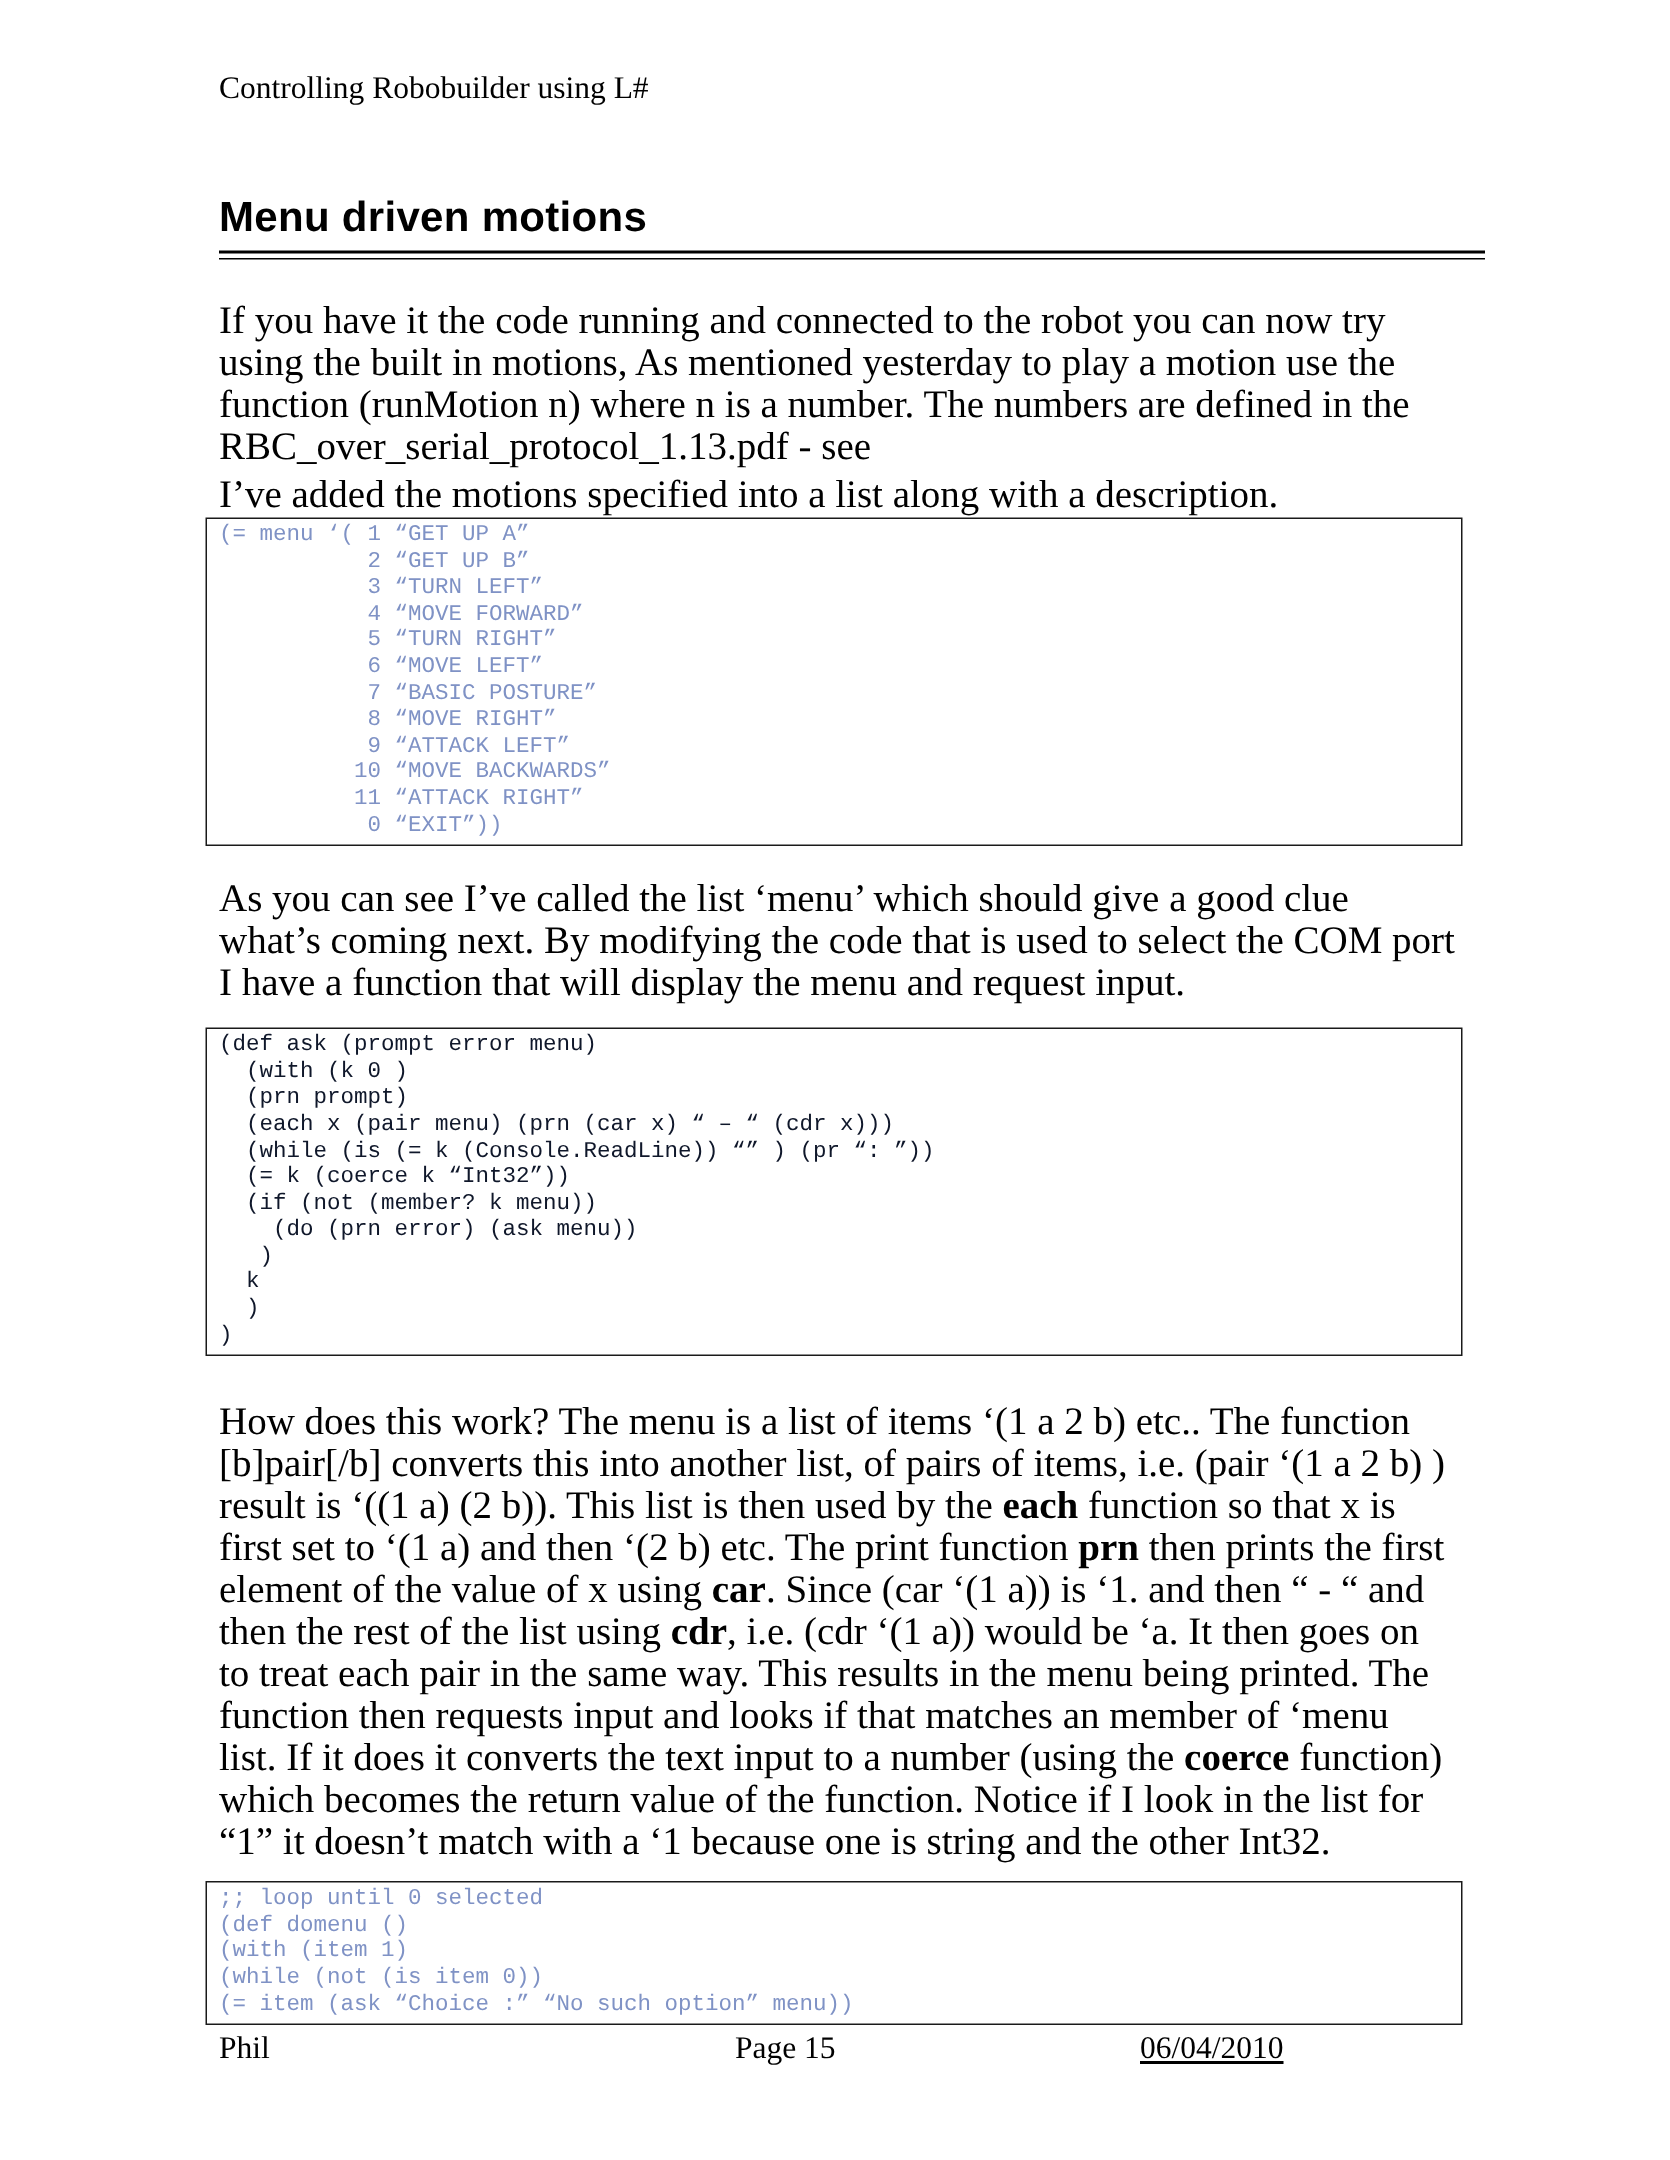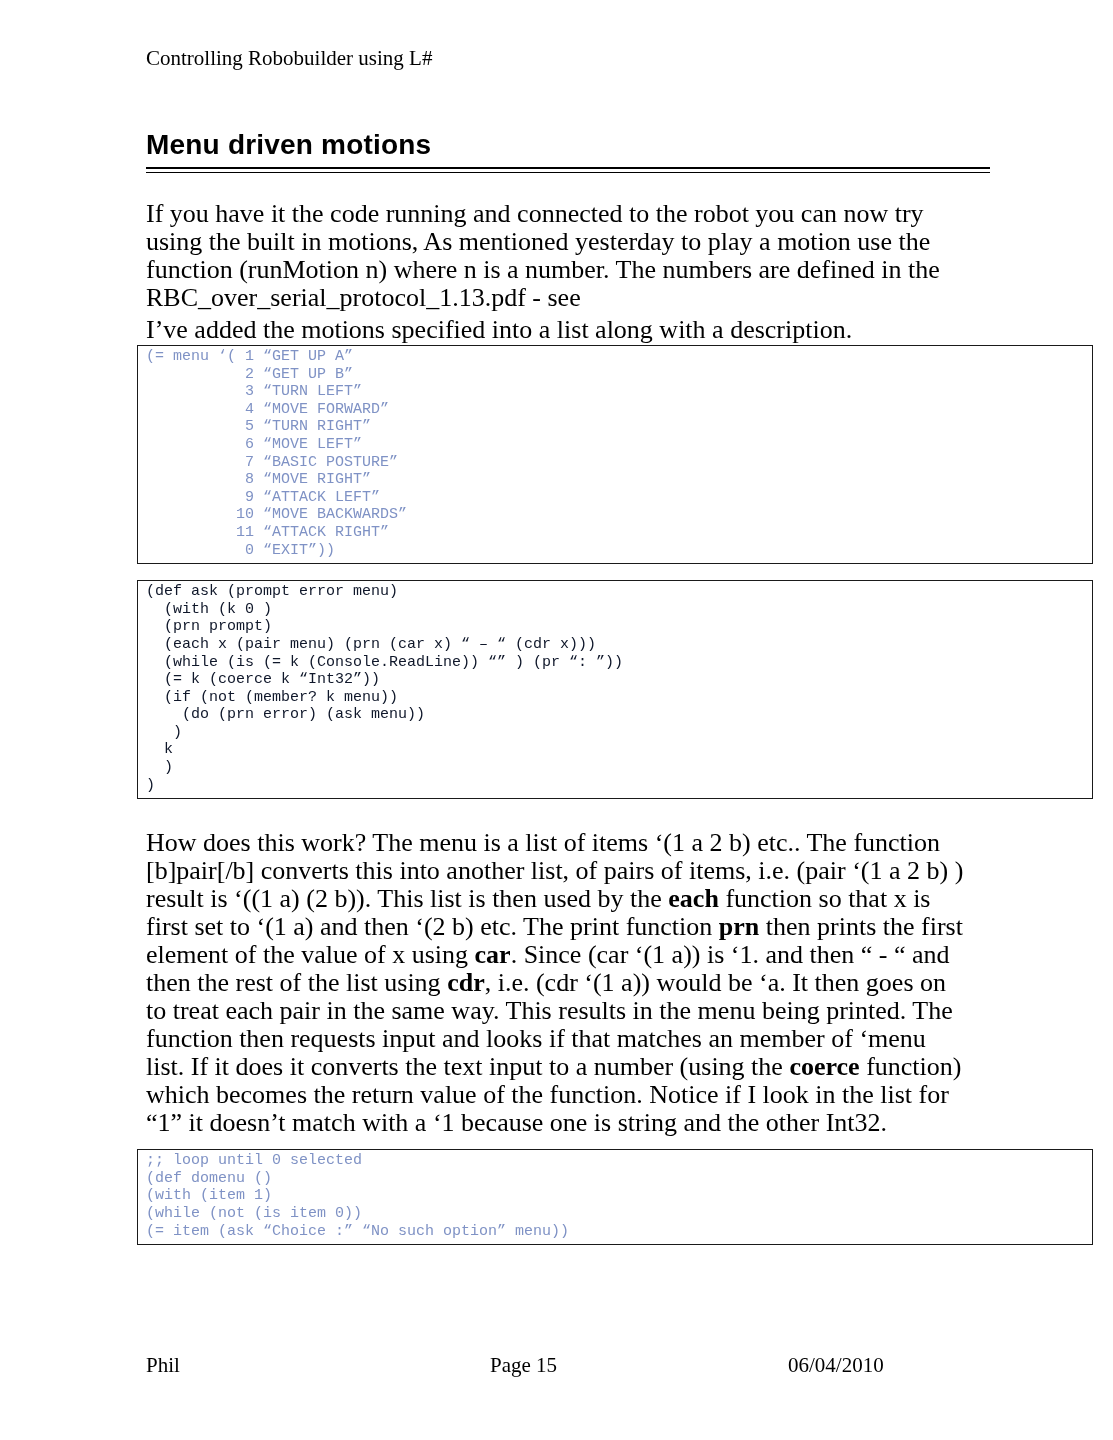"(= menu ‘( 1 “GET" pre.code-block { width: 956px -> 838px }
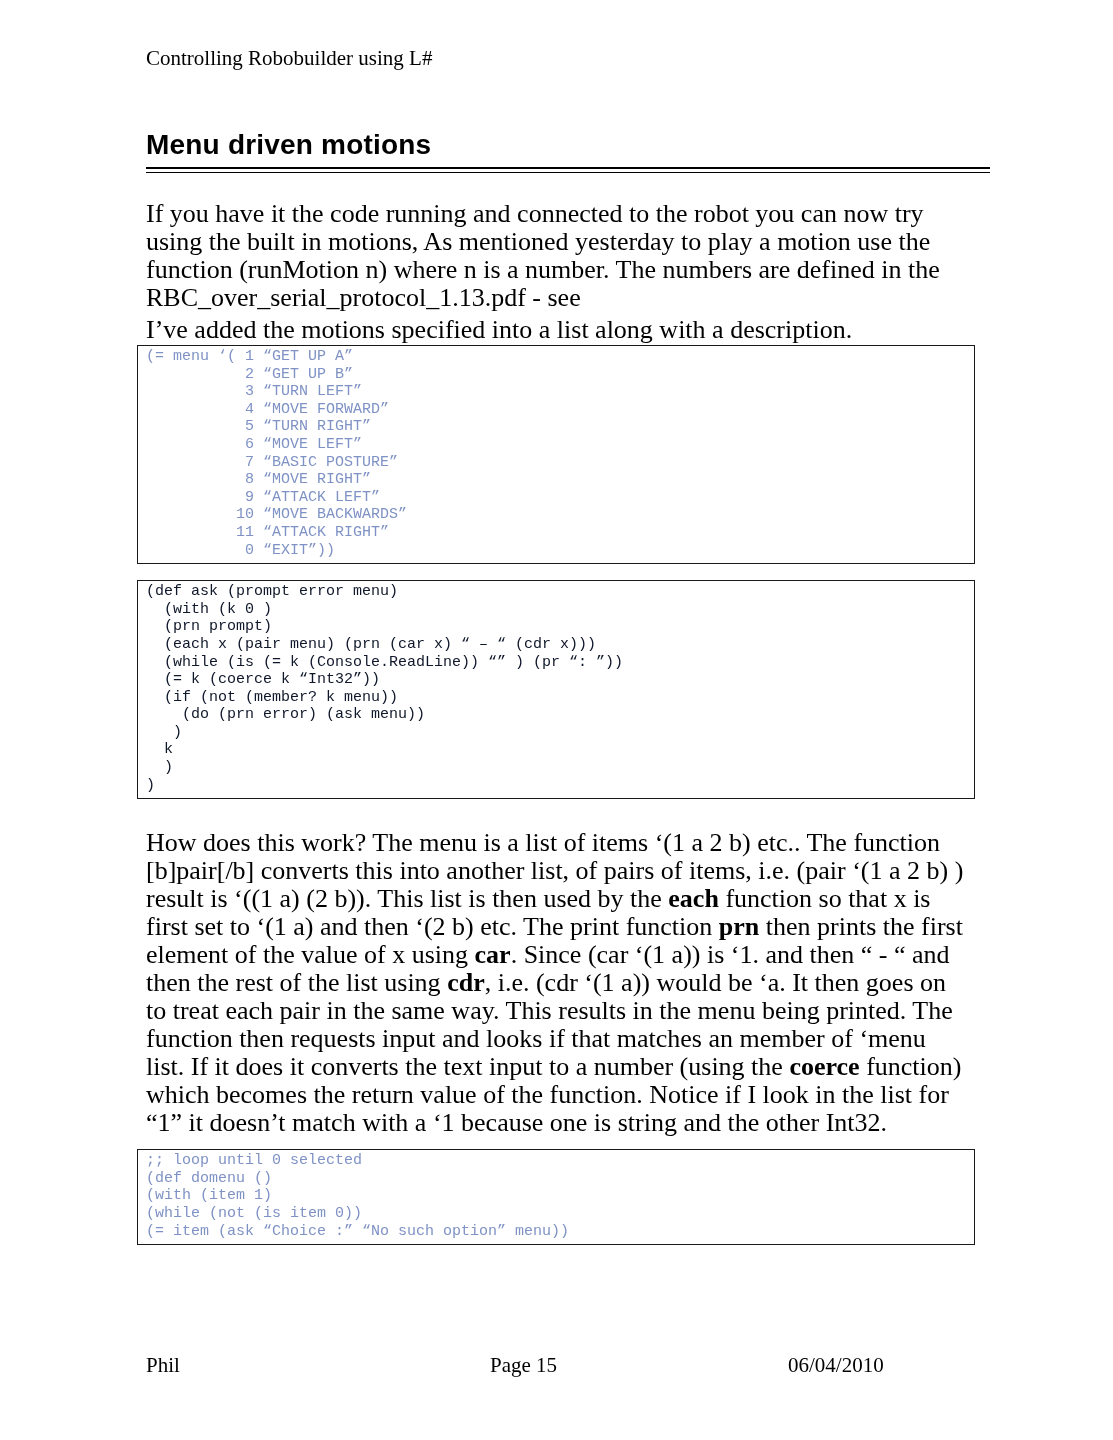"As you can see I’ve" p.body-text { html: none -> <p><span>As you can see I’ve called the list ‘menu’ which should give a good clue what’s coming next. By modifying the code that is used to select the COM port I have a function that will display the menu and request input.</span></p> }
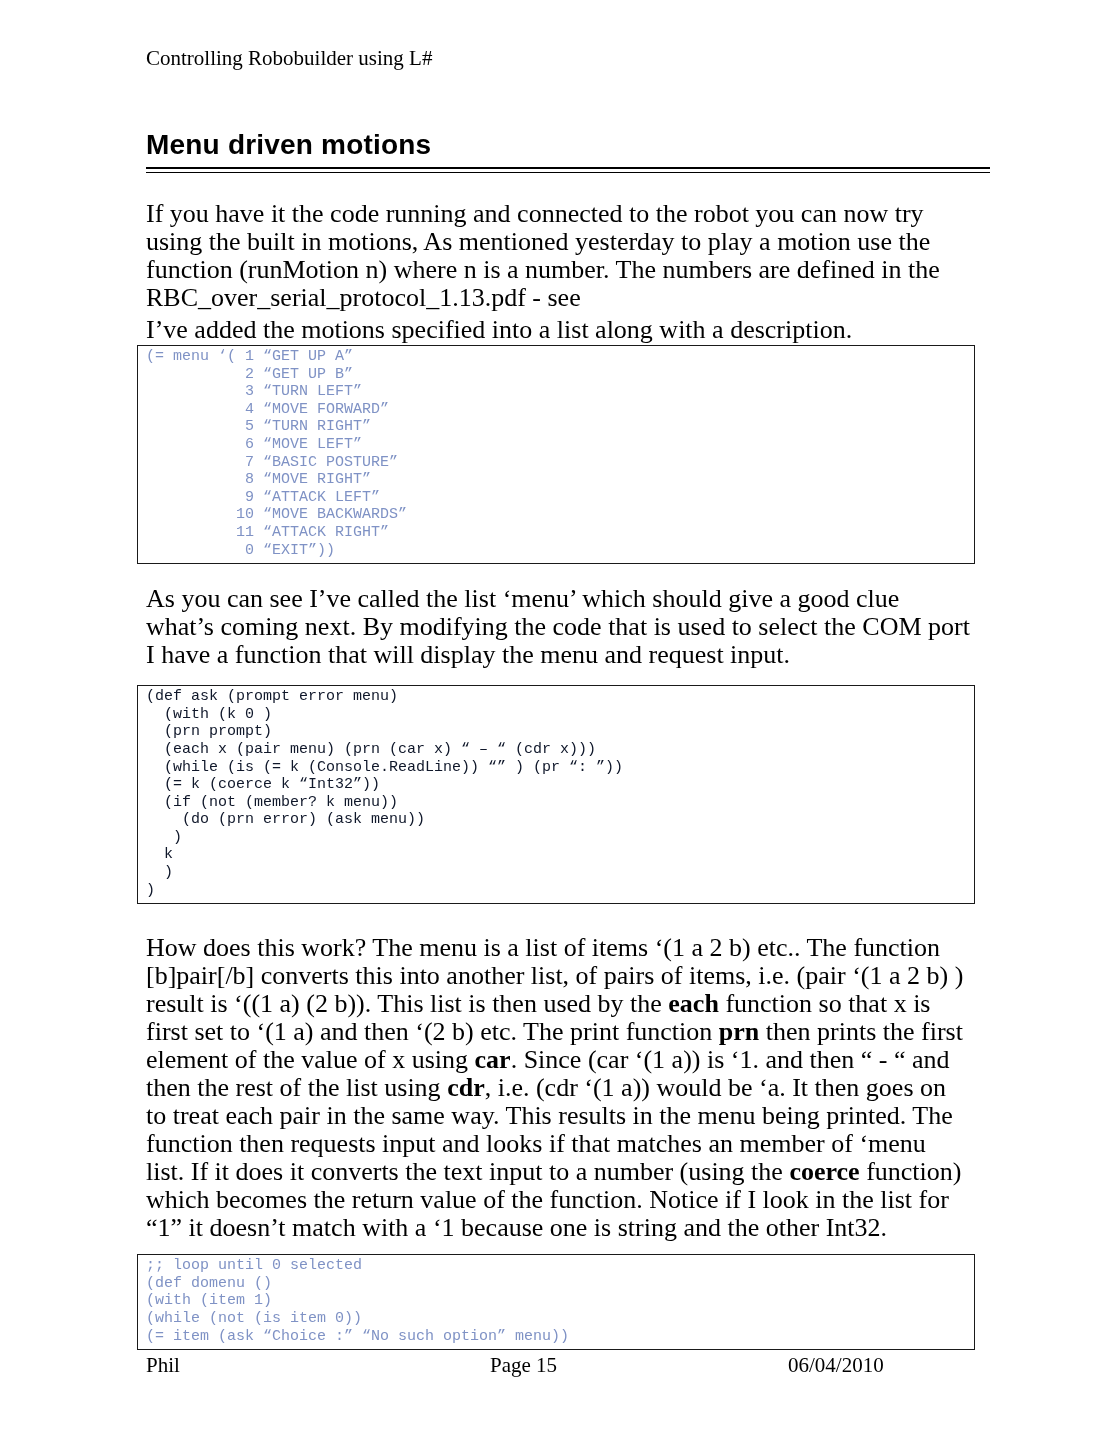"06/04/2010" .footer-date { left: 788px -> 760px; text-decoration: none -> underline }
